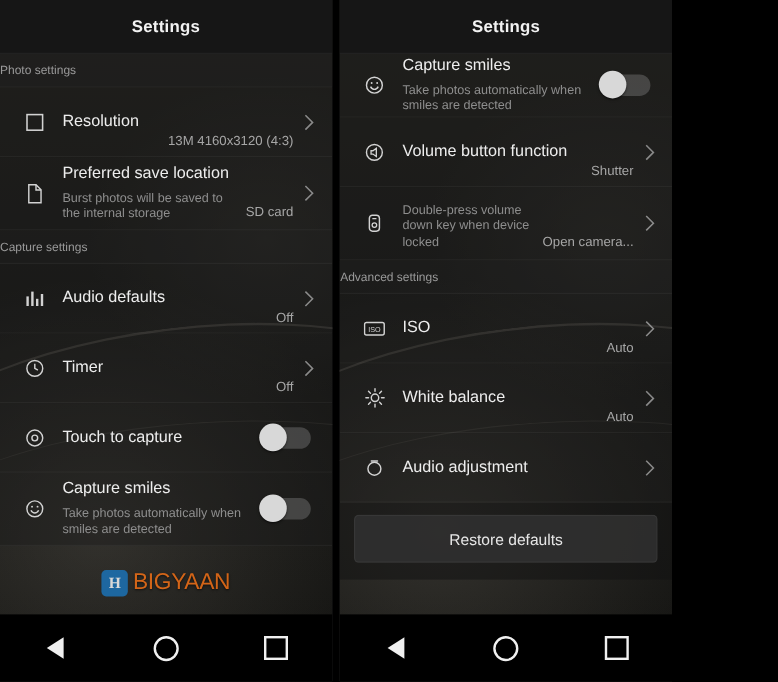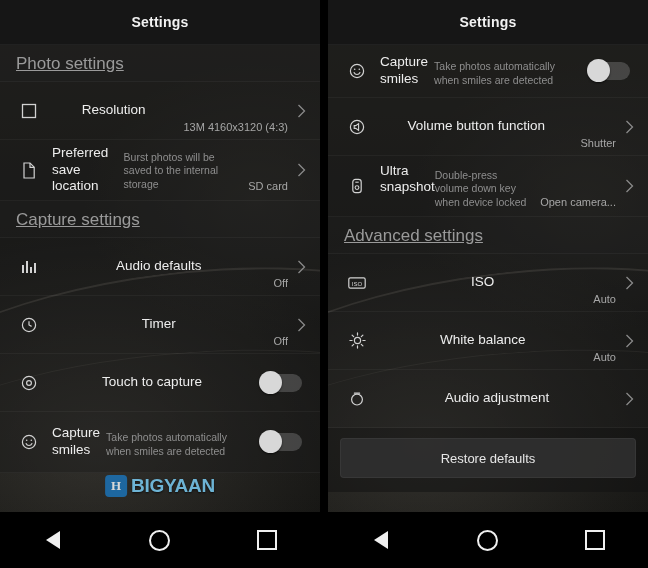"Settings" .screens { width: 648px -> 560px }
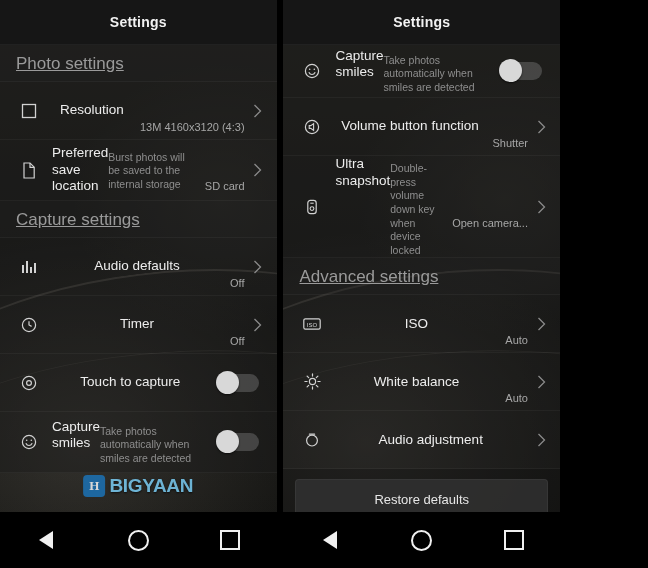"Photo settings" .section-header { font-size: 17px -> 10px; padding: 9px 16px 7px 16px -> 9px 16px 7px 0; text-decoration: underline -> none }
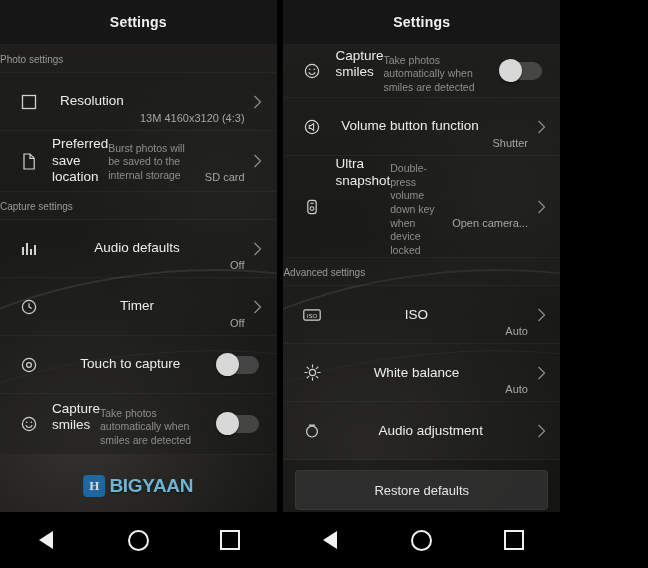"Capture smiles" .row .txt { flex-direction: row -> column }
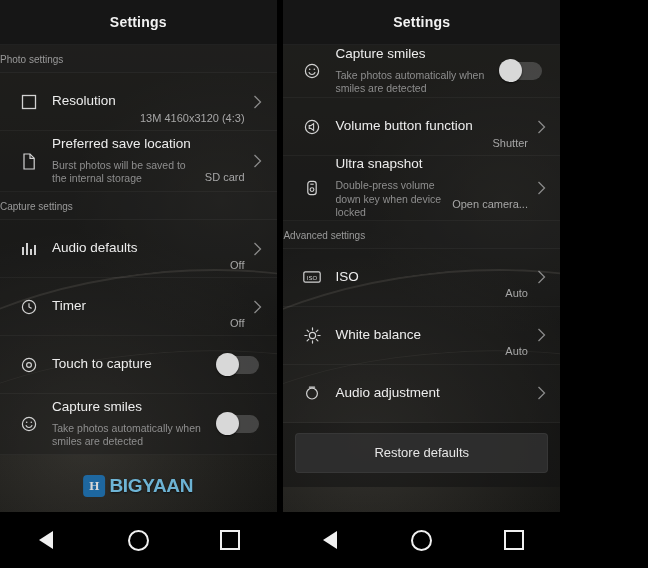"Ultra snapshot" div.label { html: <div>Ultra snapshot</div> -> none }
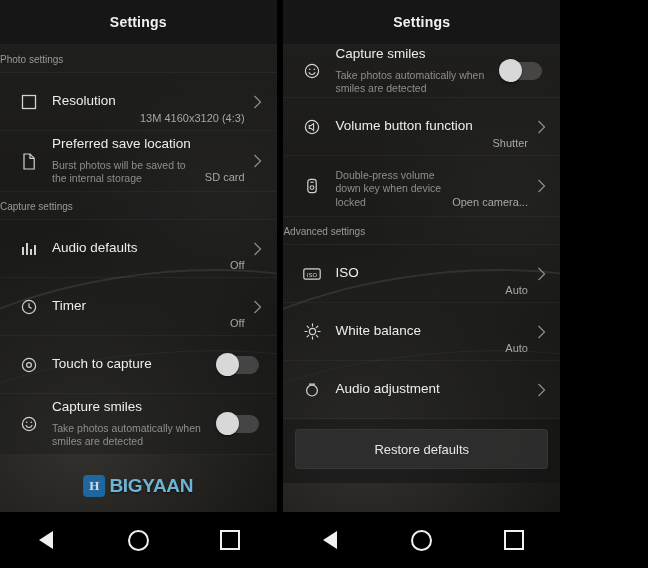"BIGYAAN" .watermark .wm-text { color: #7dd3fc -> #f97316; font-weight: bold -> normal }
